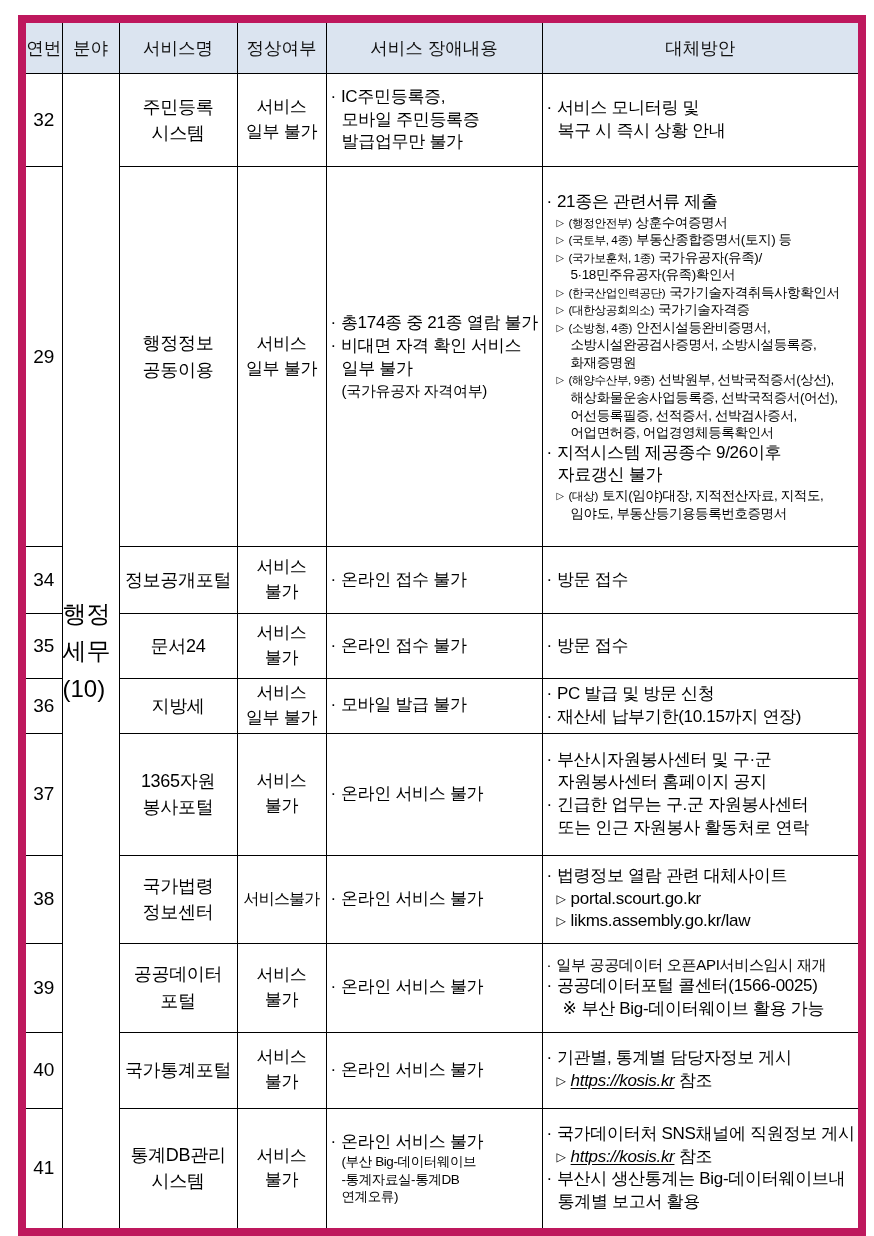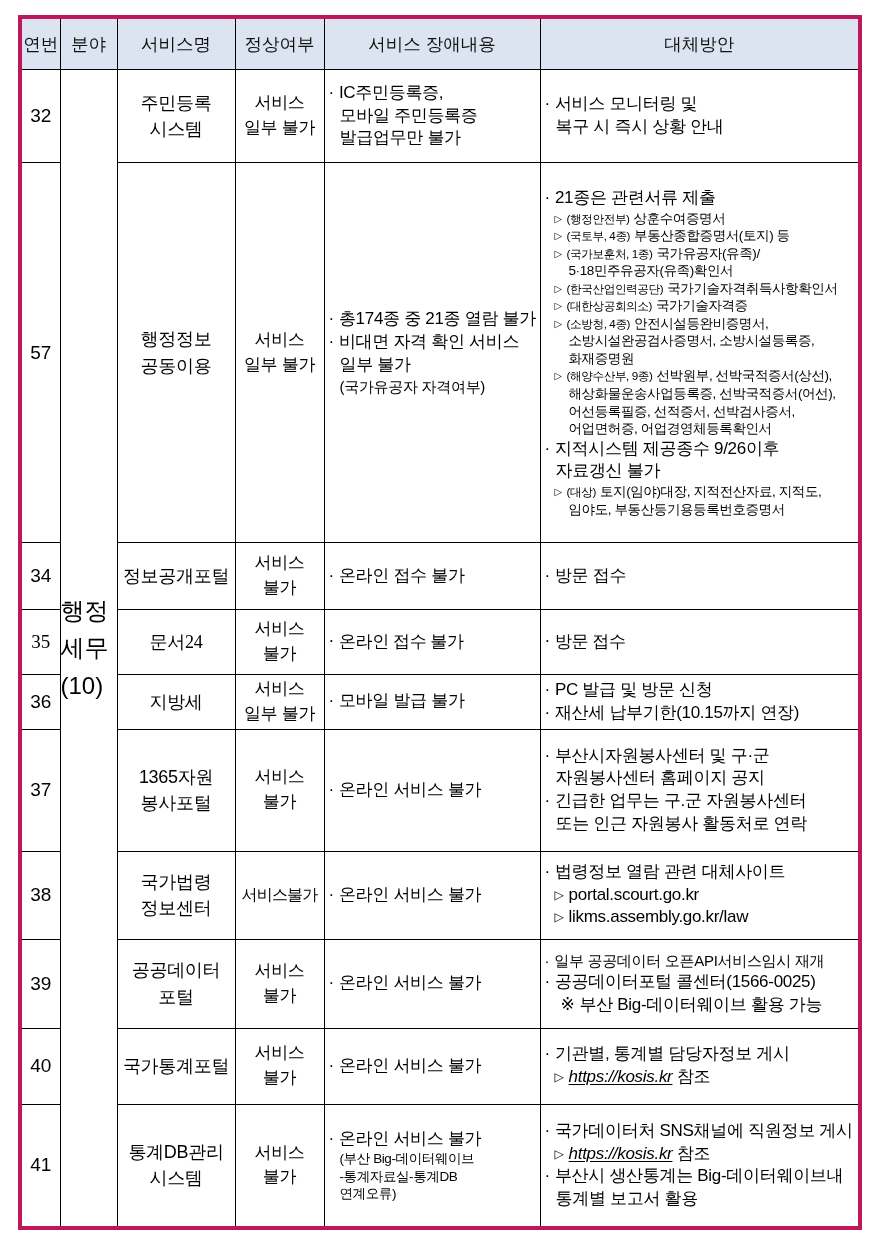"연번" table { border: 4px solid #be185d -> 8px solid #be185d }
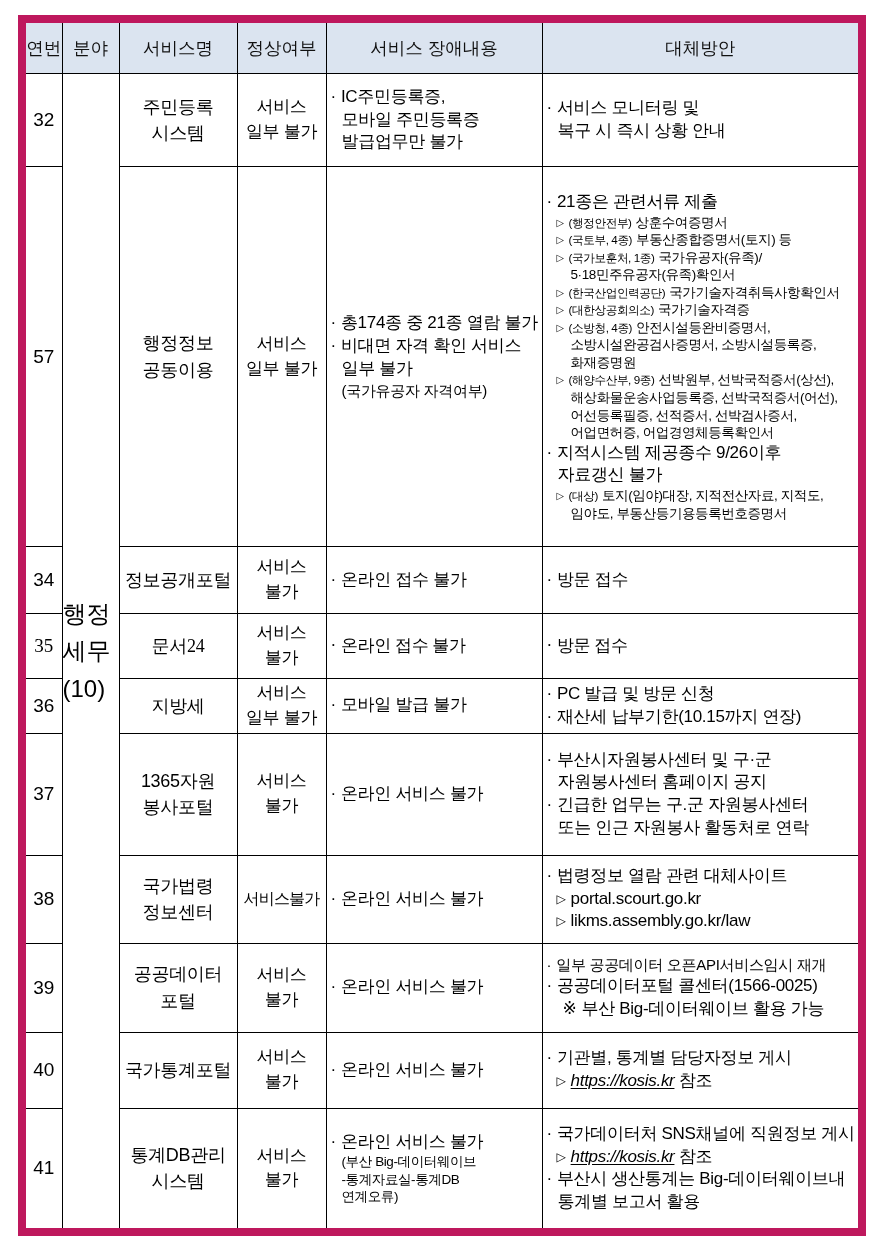"57" td.c-num { text: 57 -> 29 }
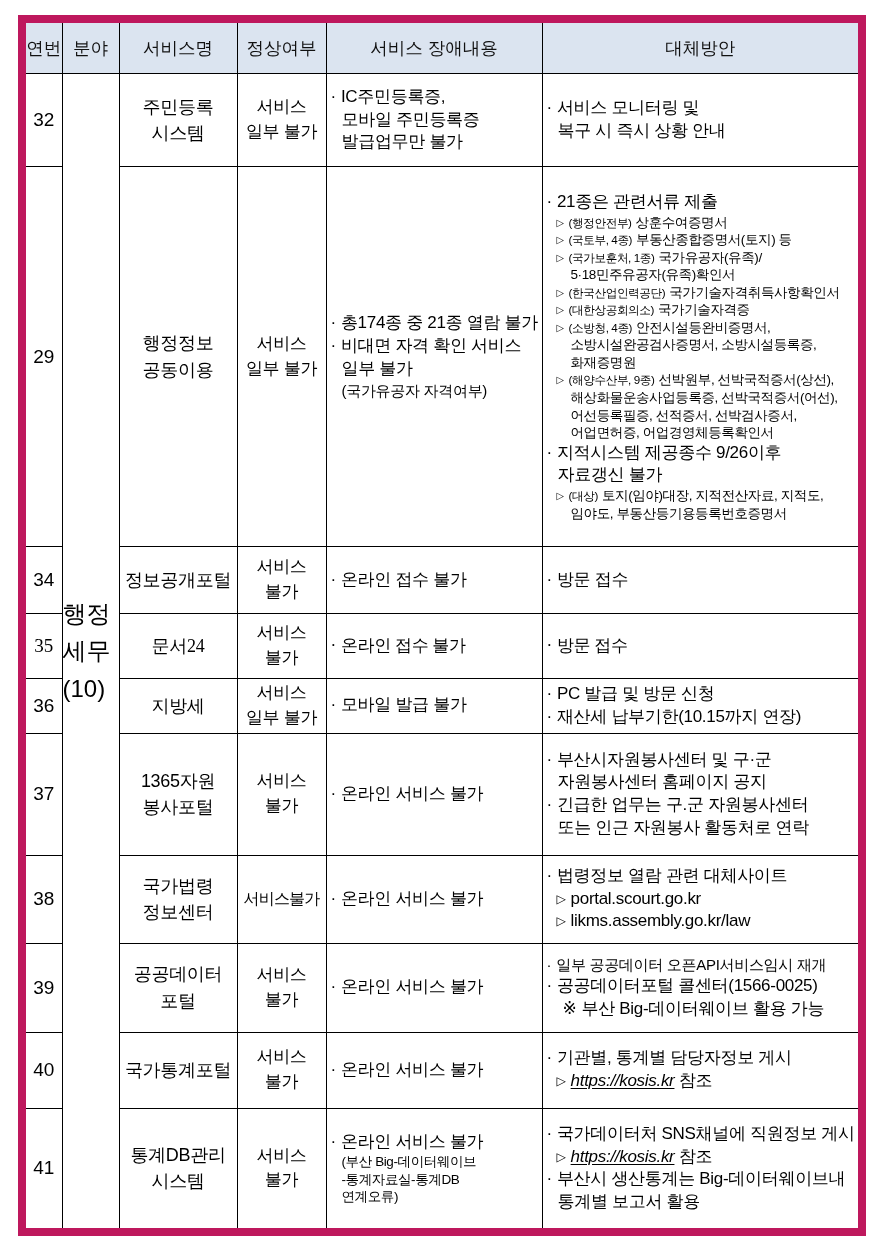"35" tr { font-family: Liberation Serif, serif -> none }
